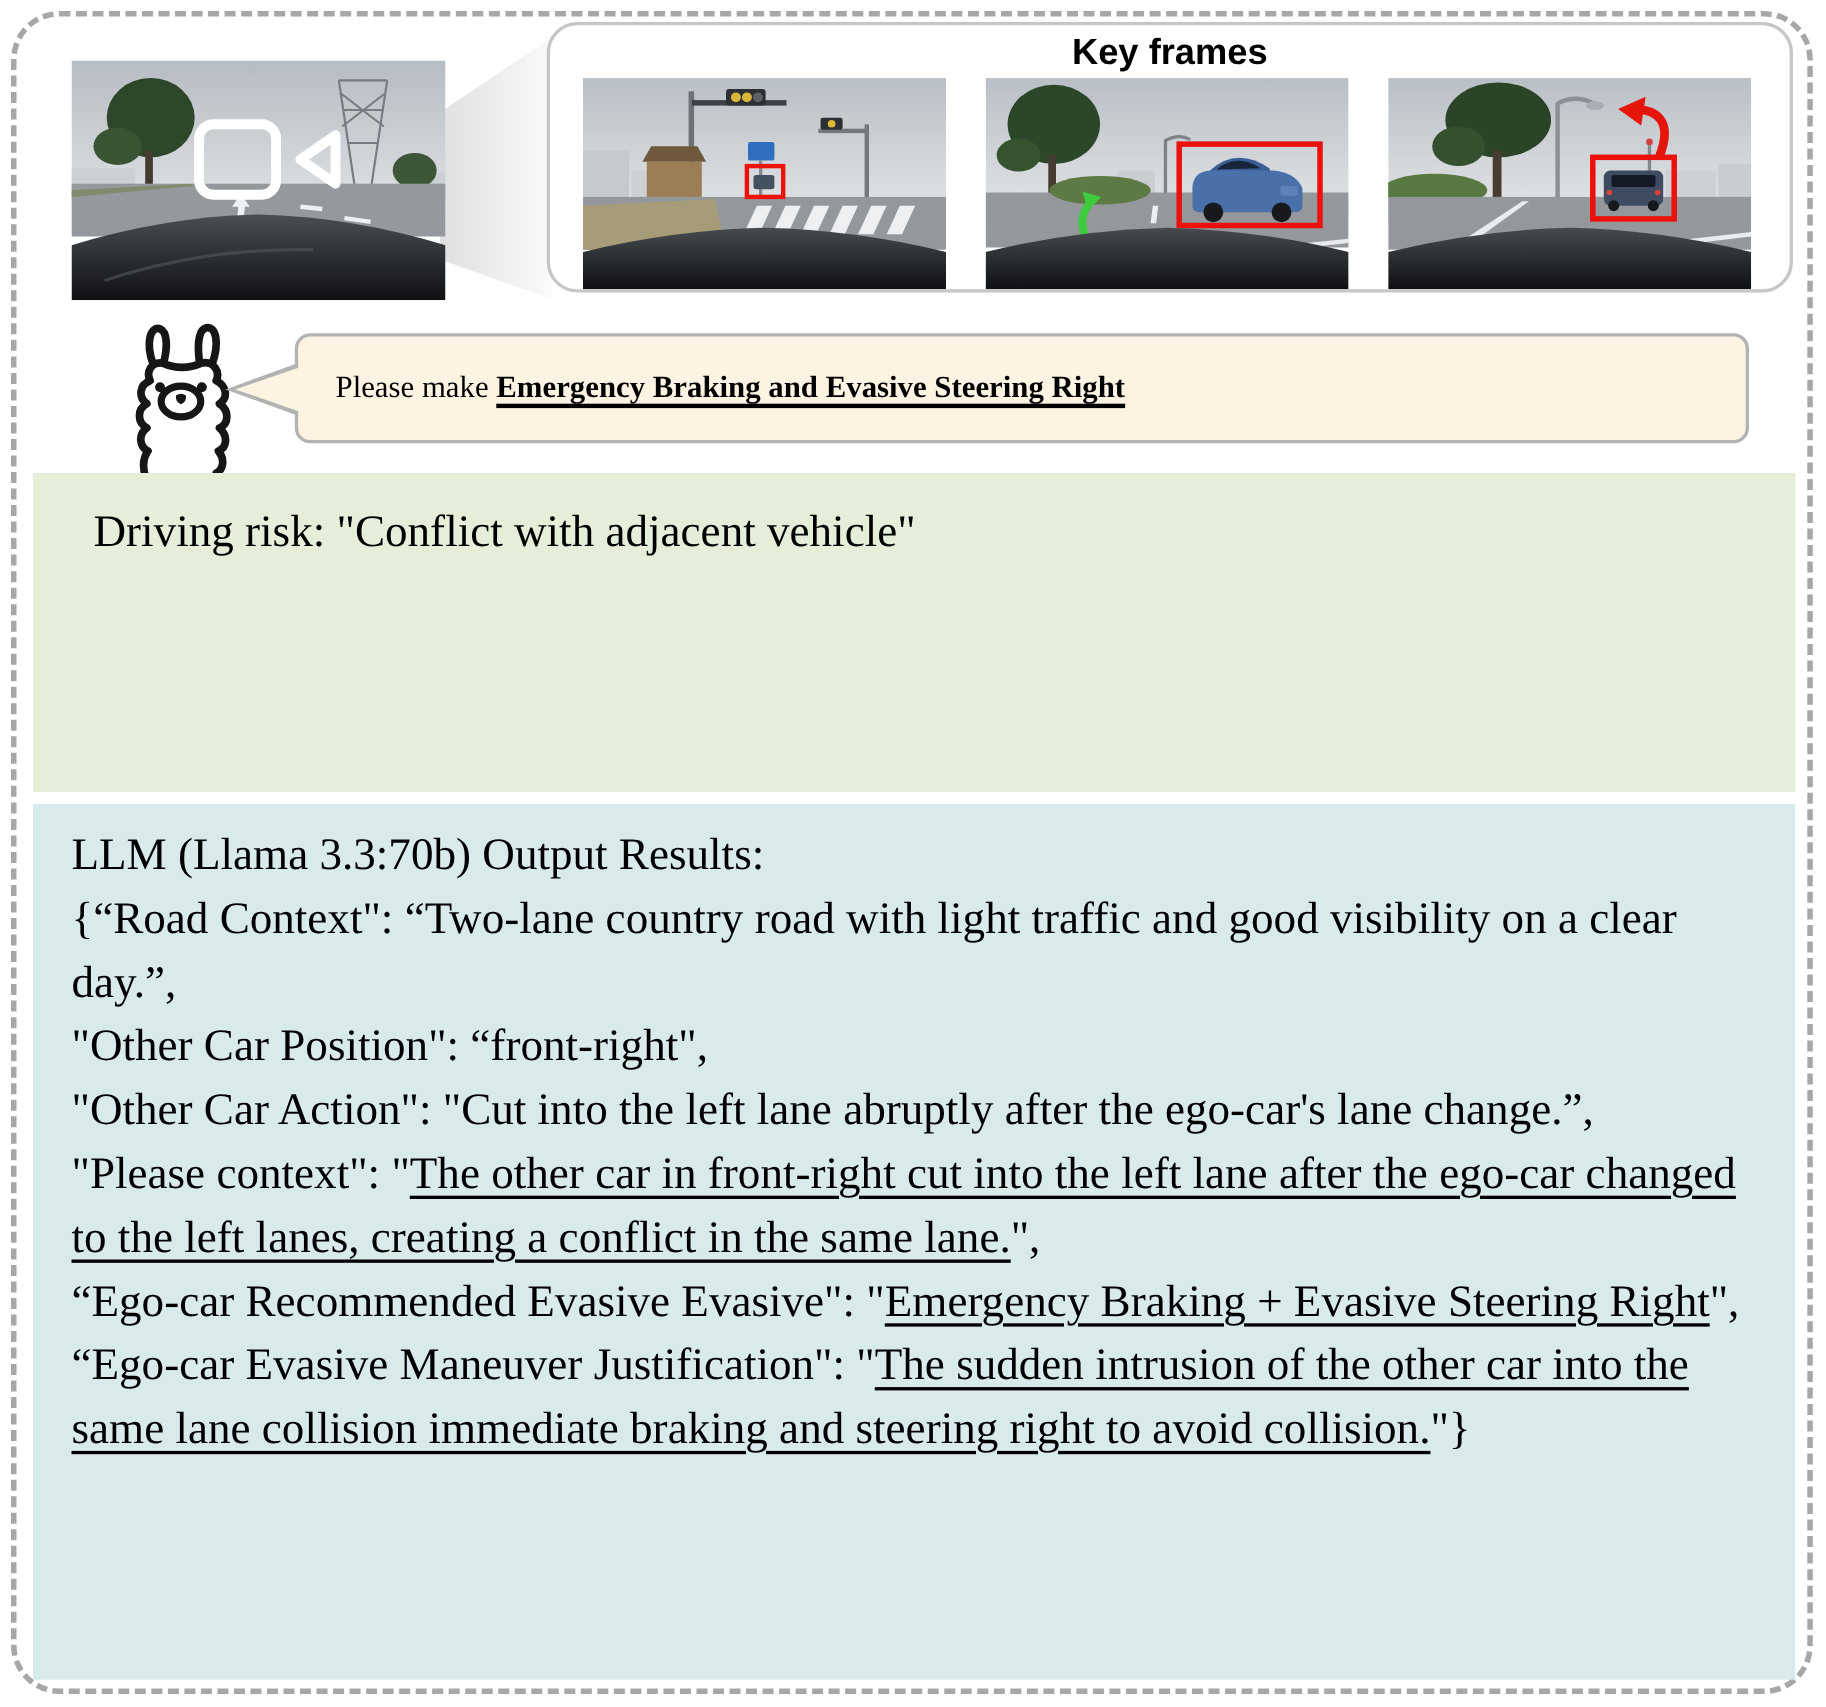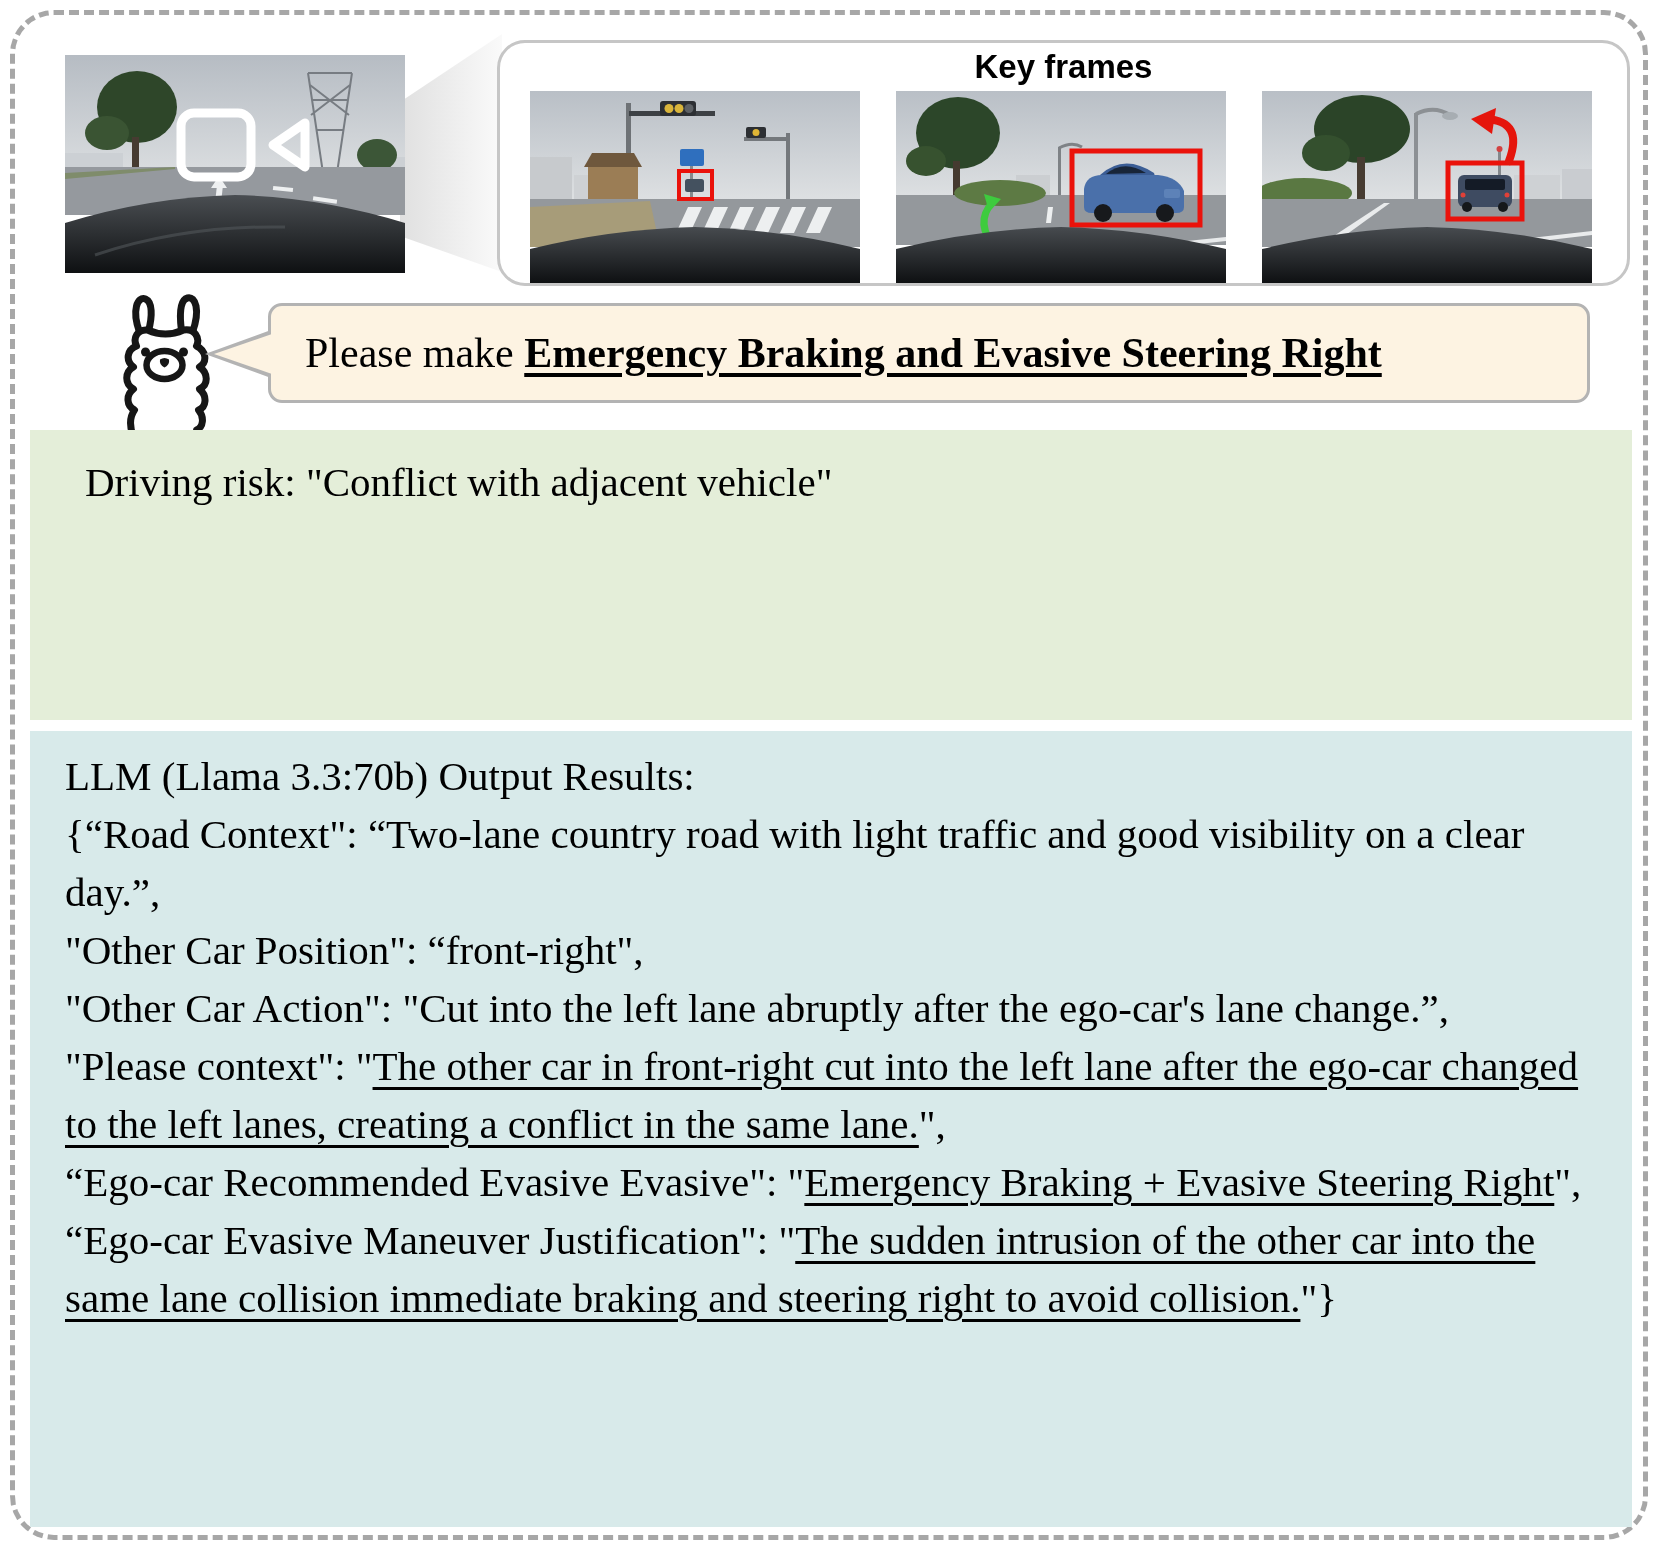"Key frames" .kf-panel { top: 40px -> 20px }
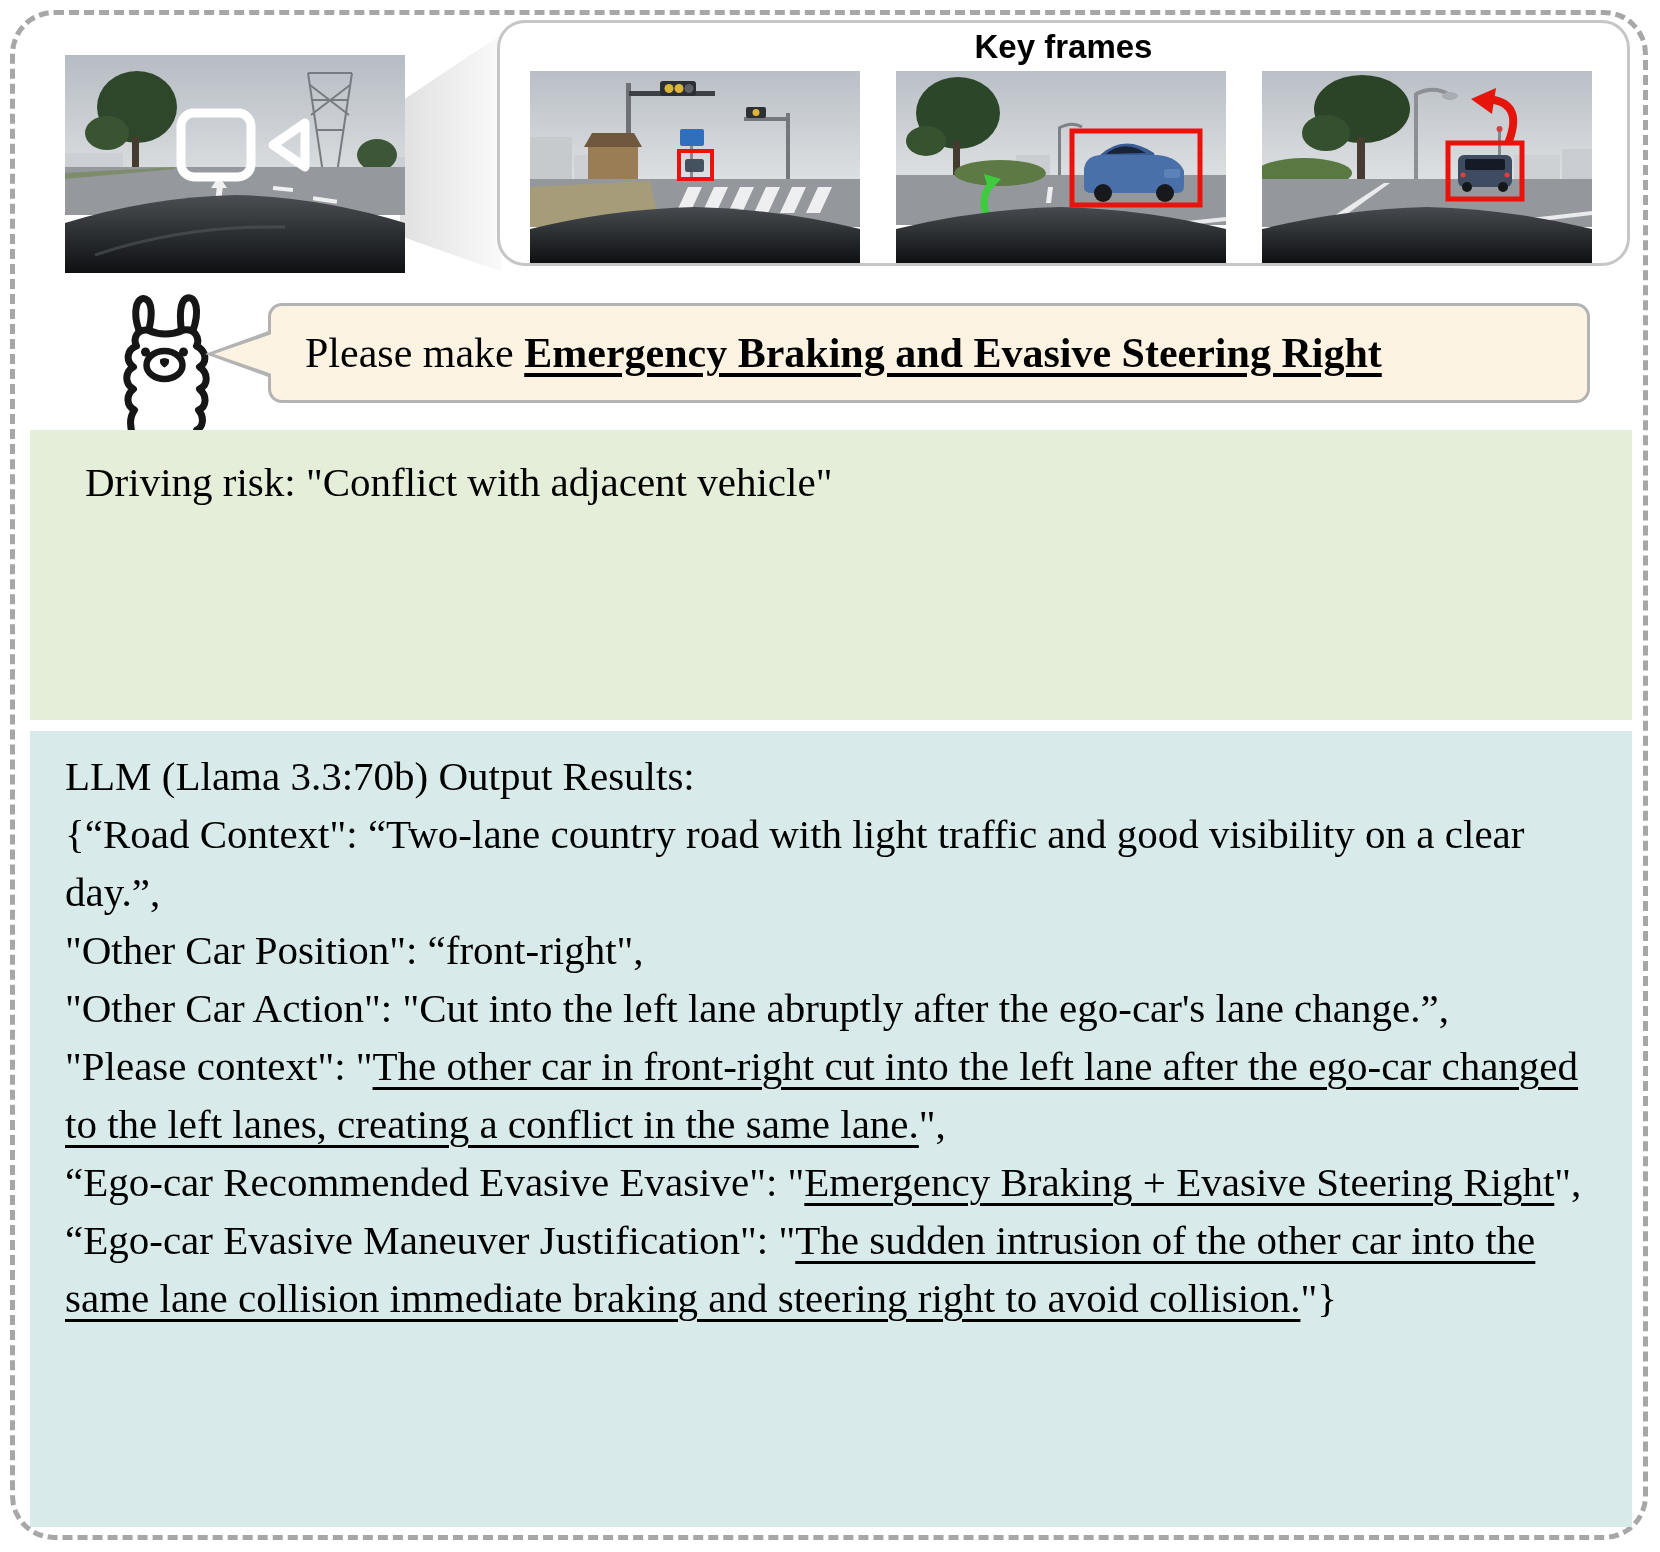"Please make Emergency Braking and" .bubble { font-size: 42px -> 28px }
